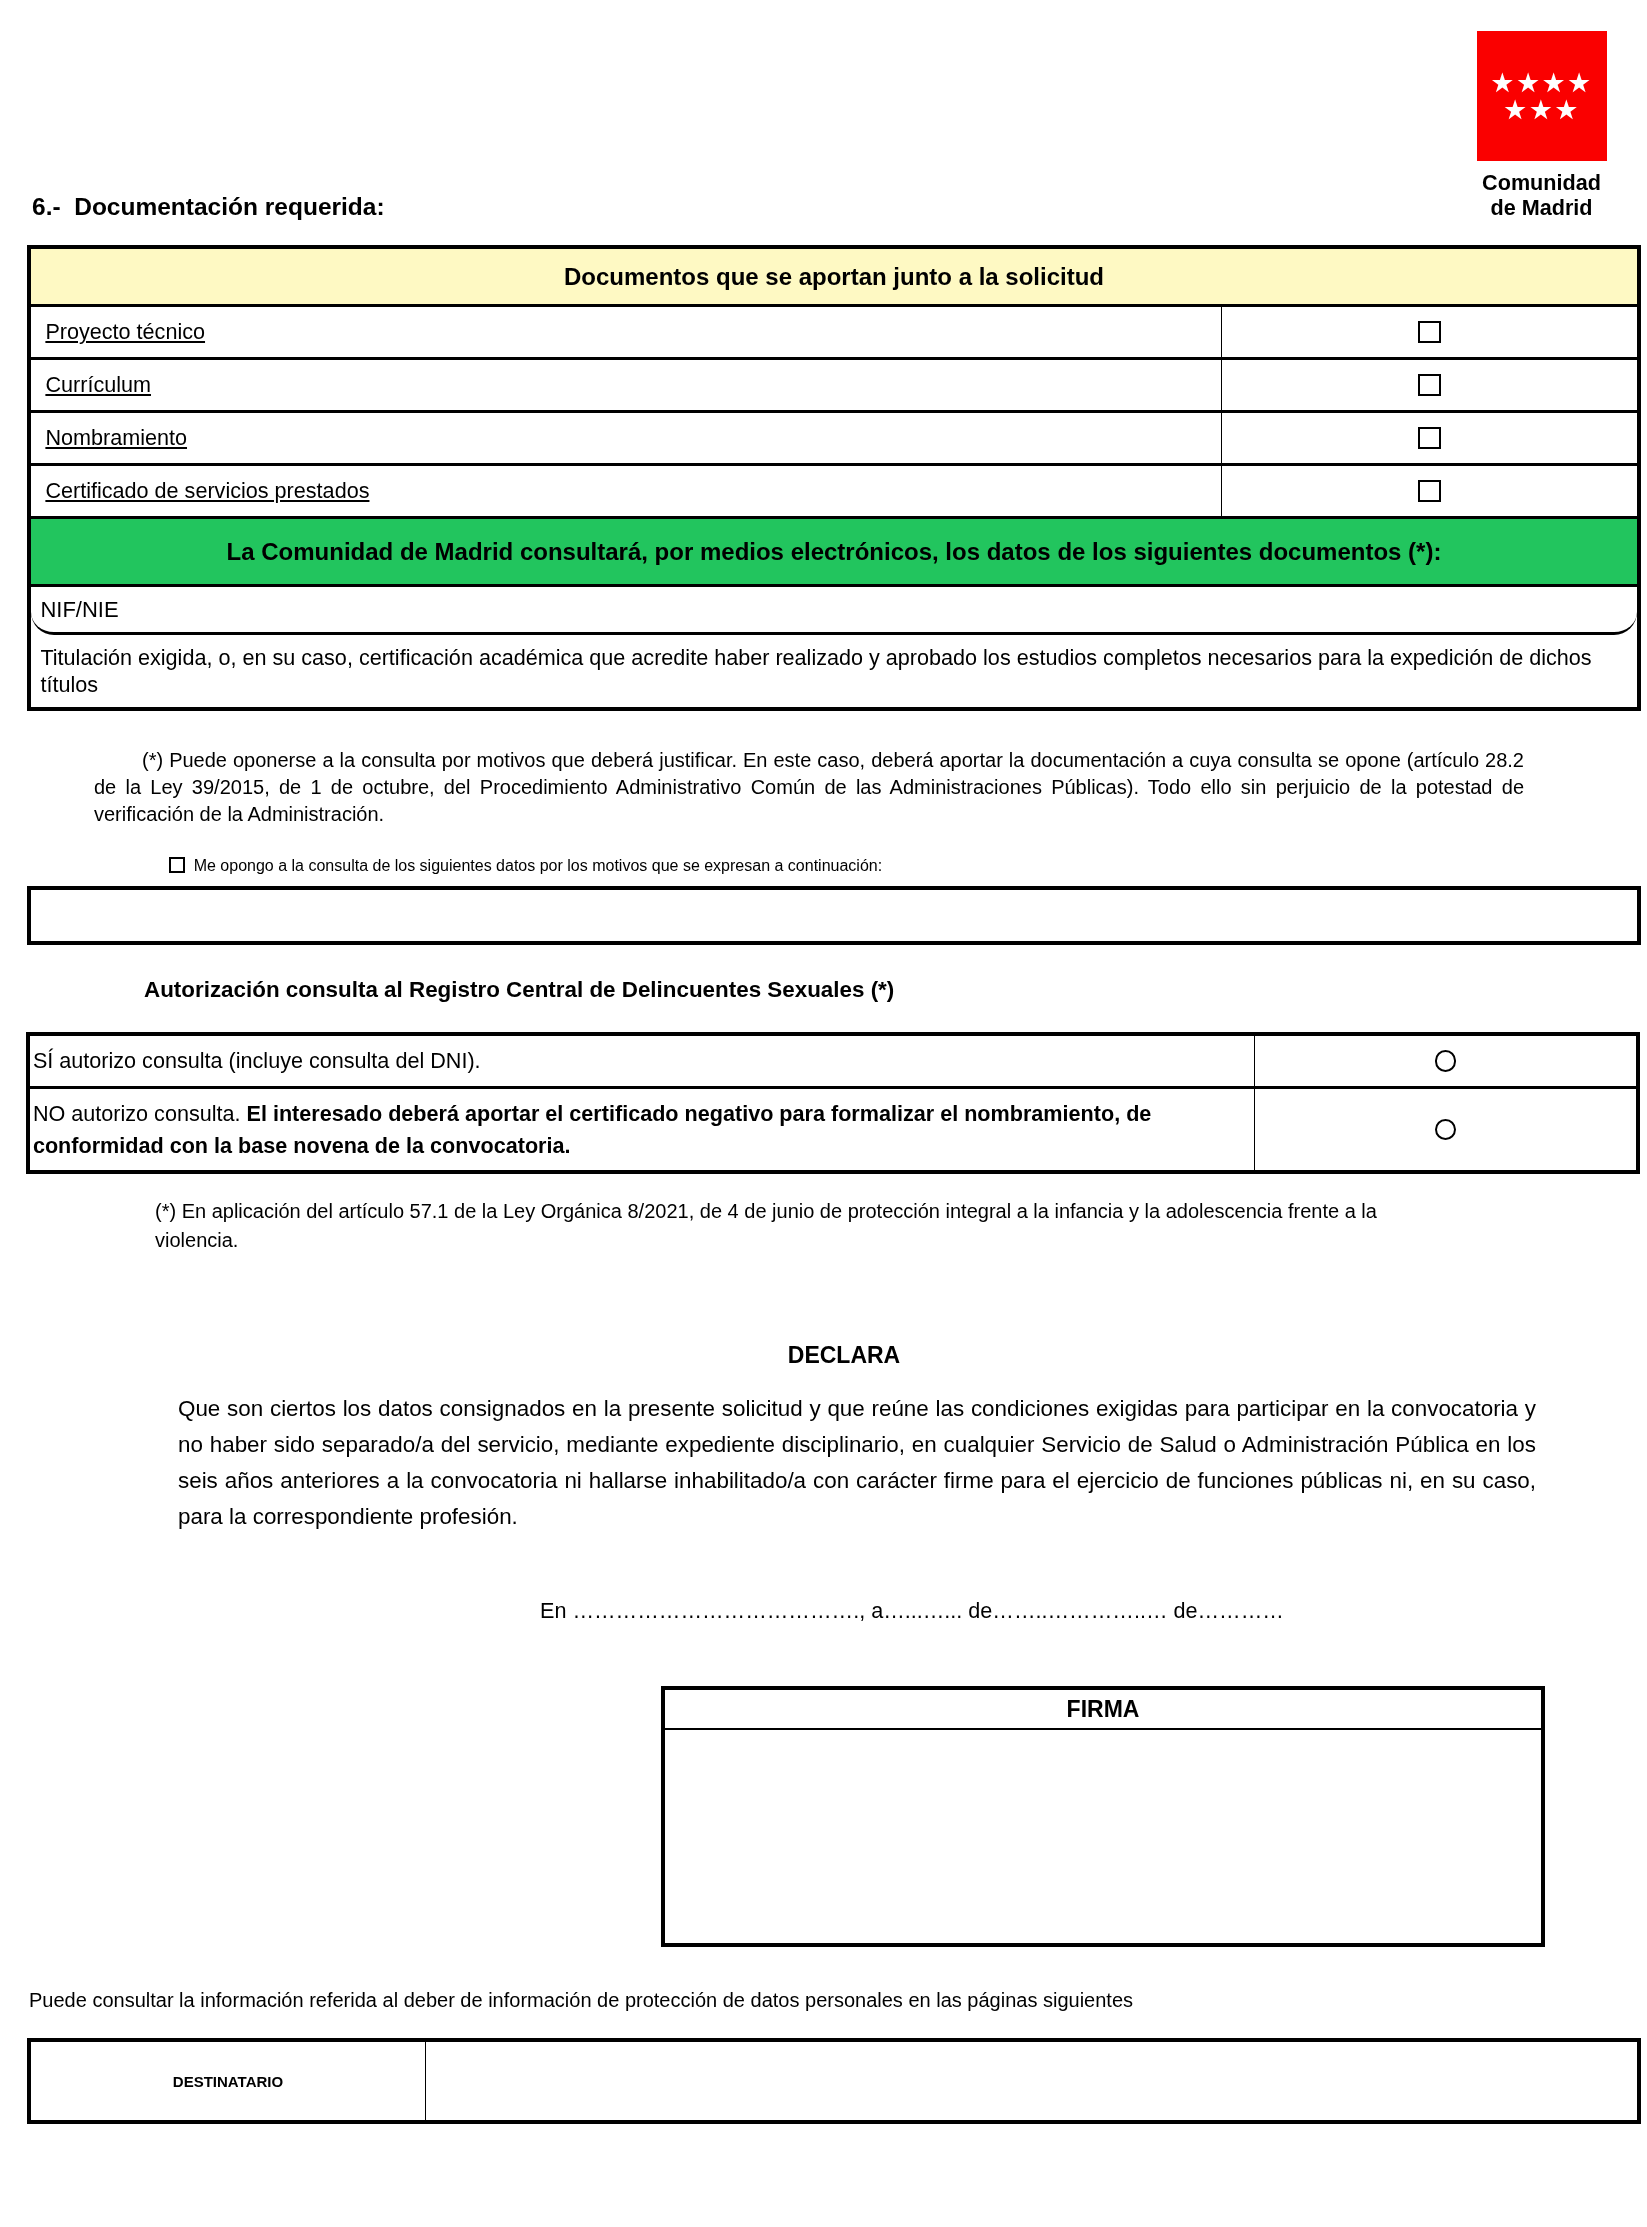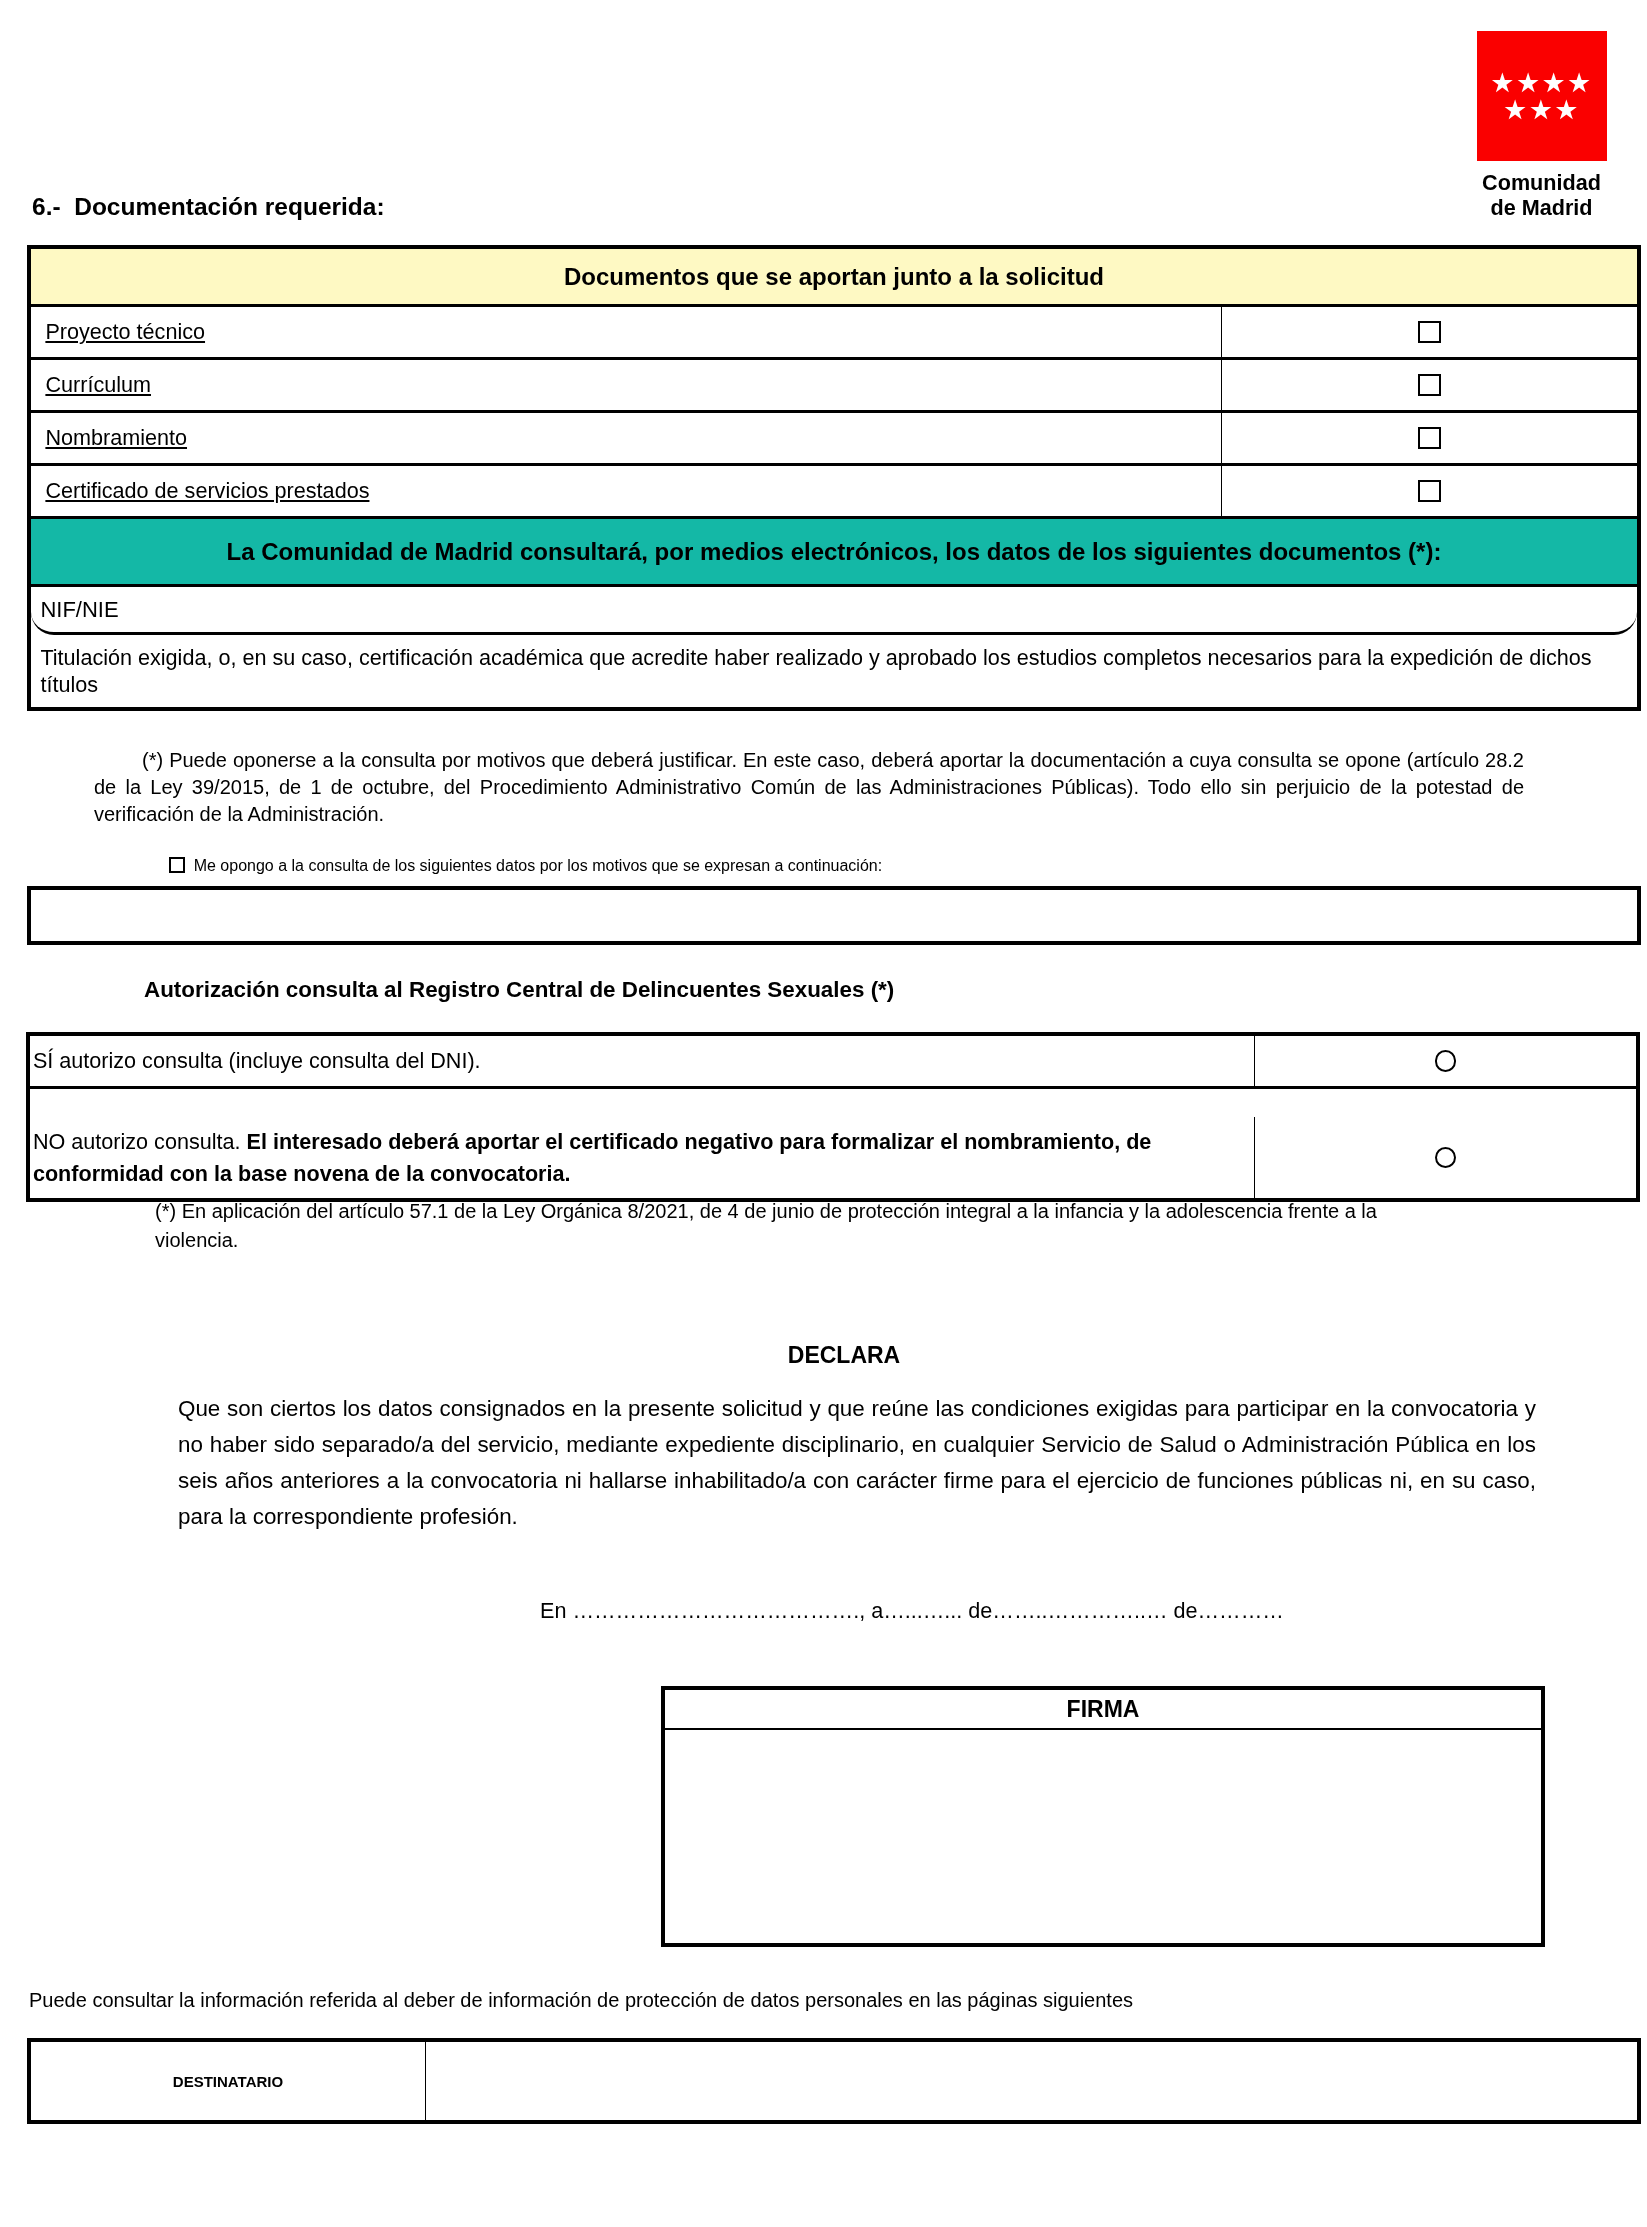"La Comunidad de Madrid consultará," .t1-grayband { background: #14b8a6 -> #22c55e }
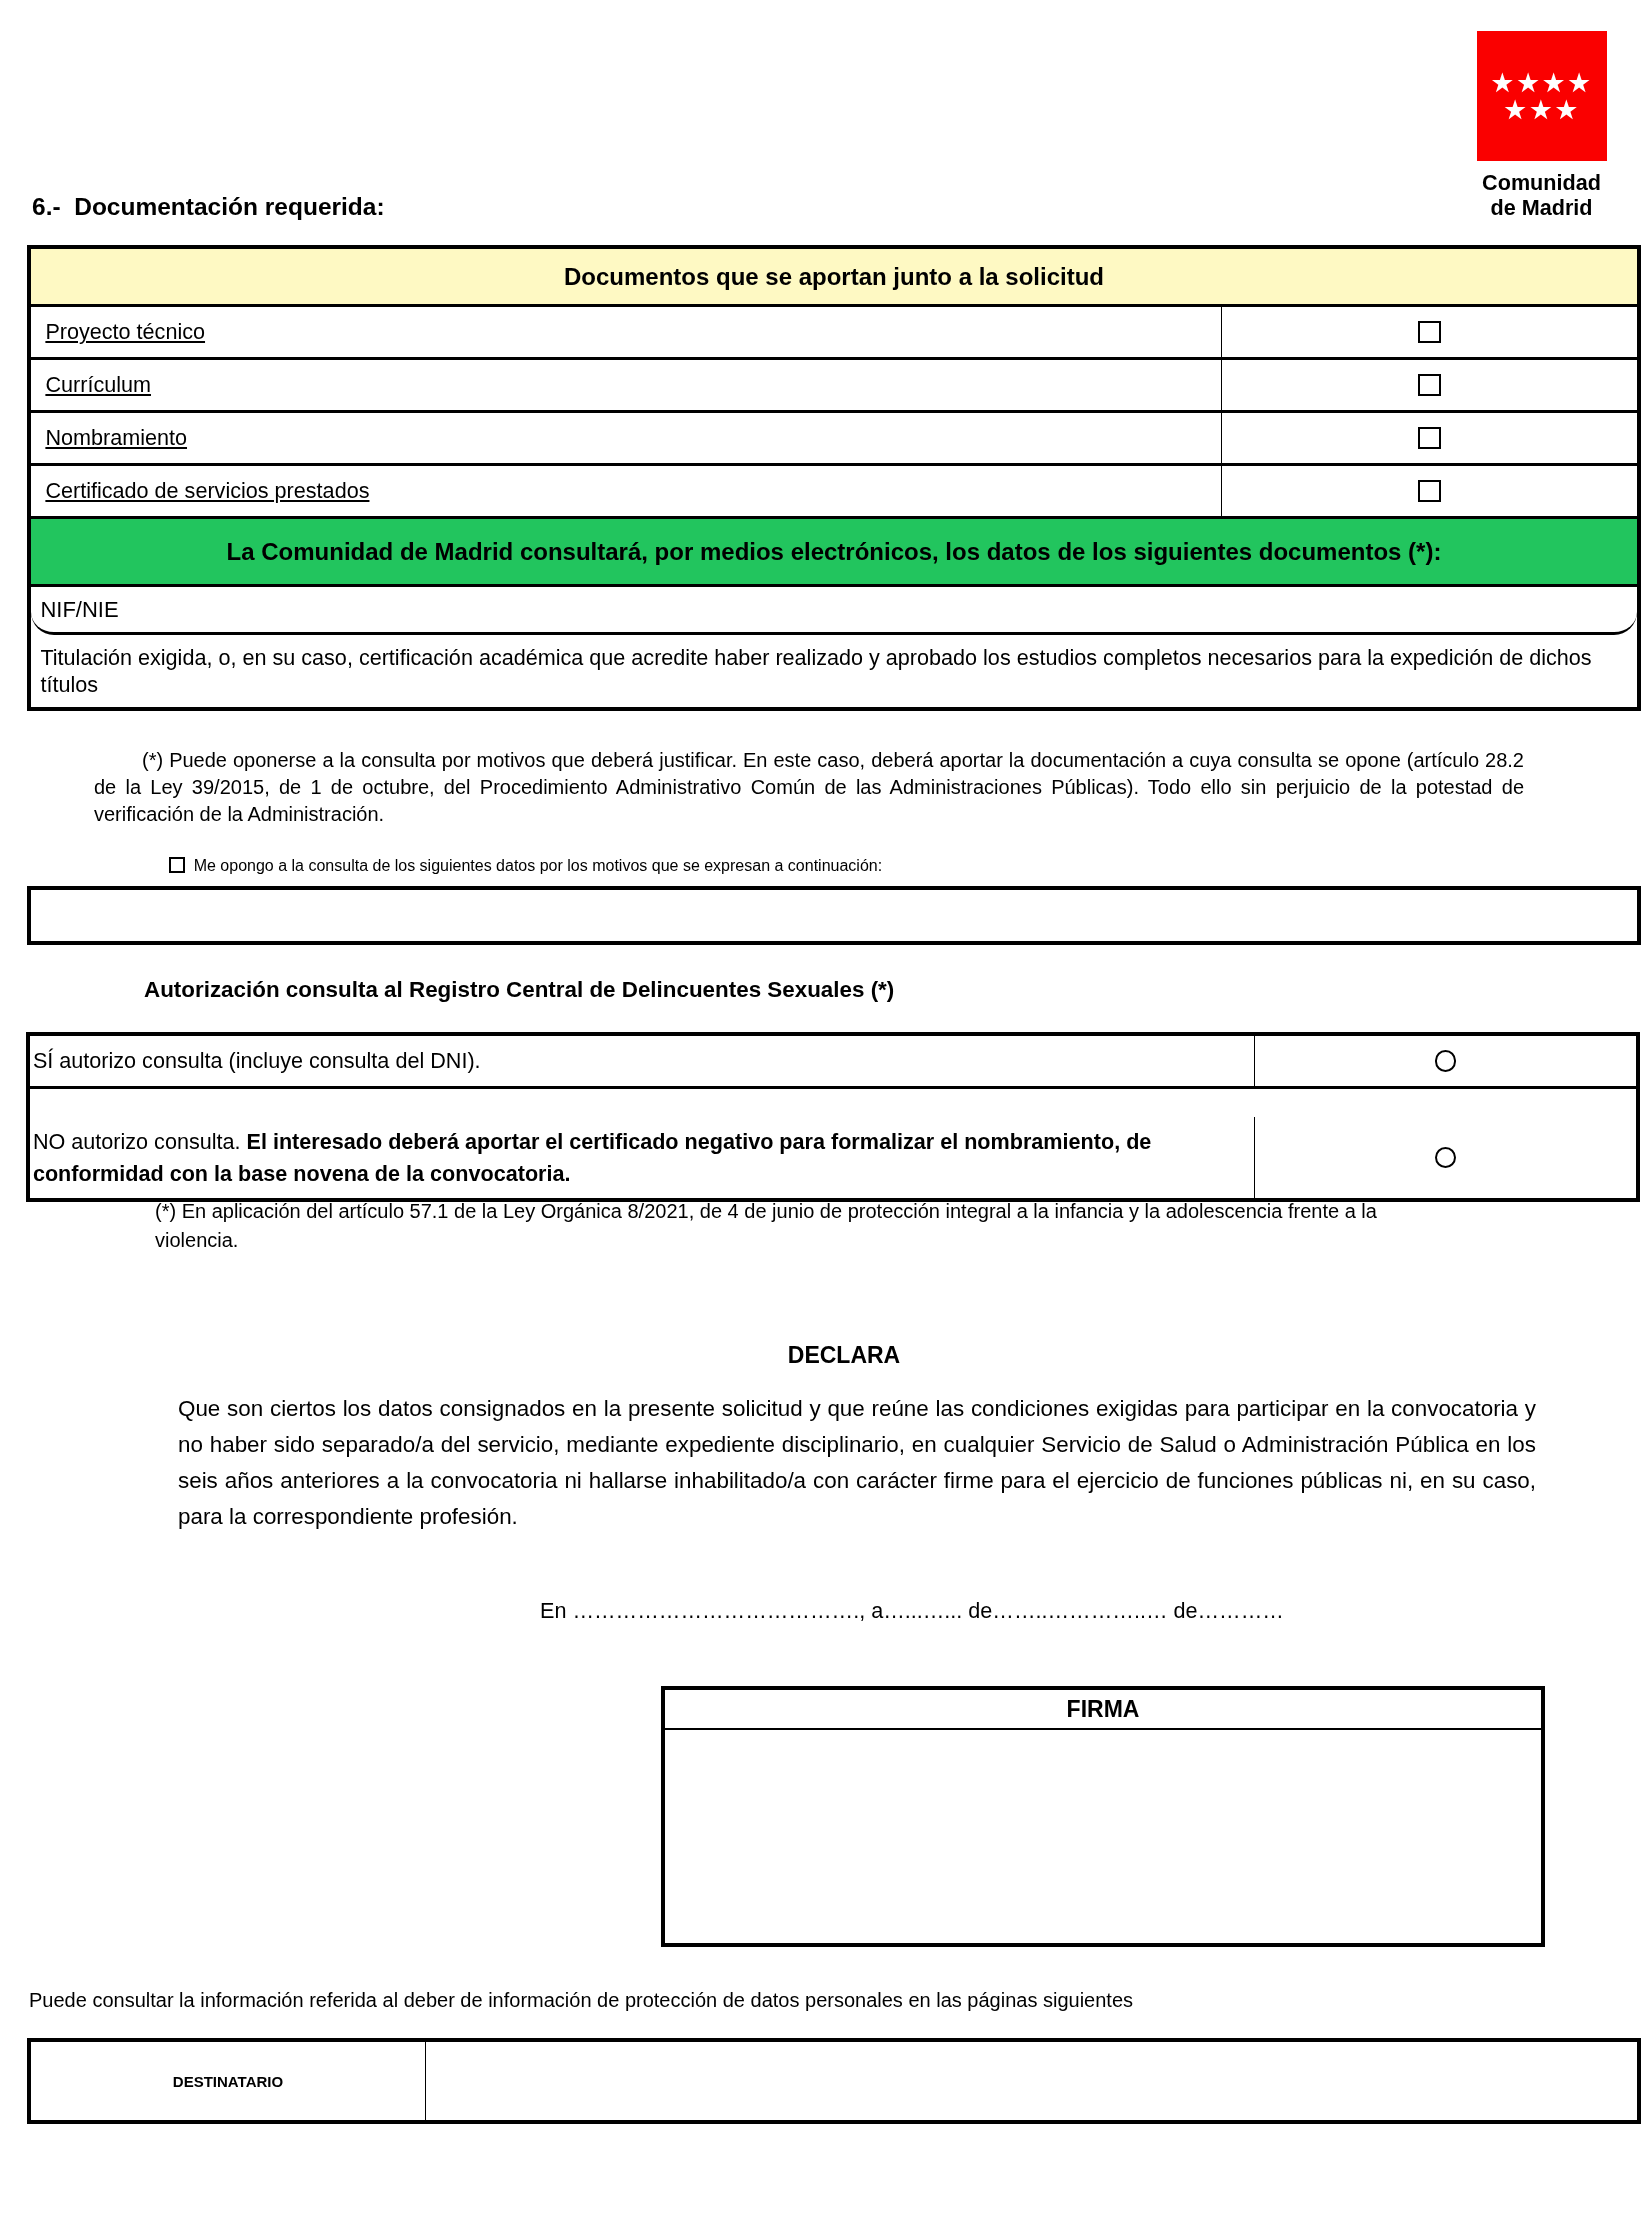"NO autorizo consulta. El interesado" .t2-row-no { margin-top: 28px -> none }
